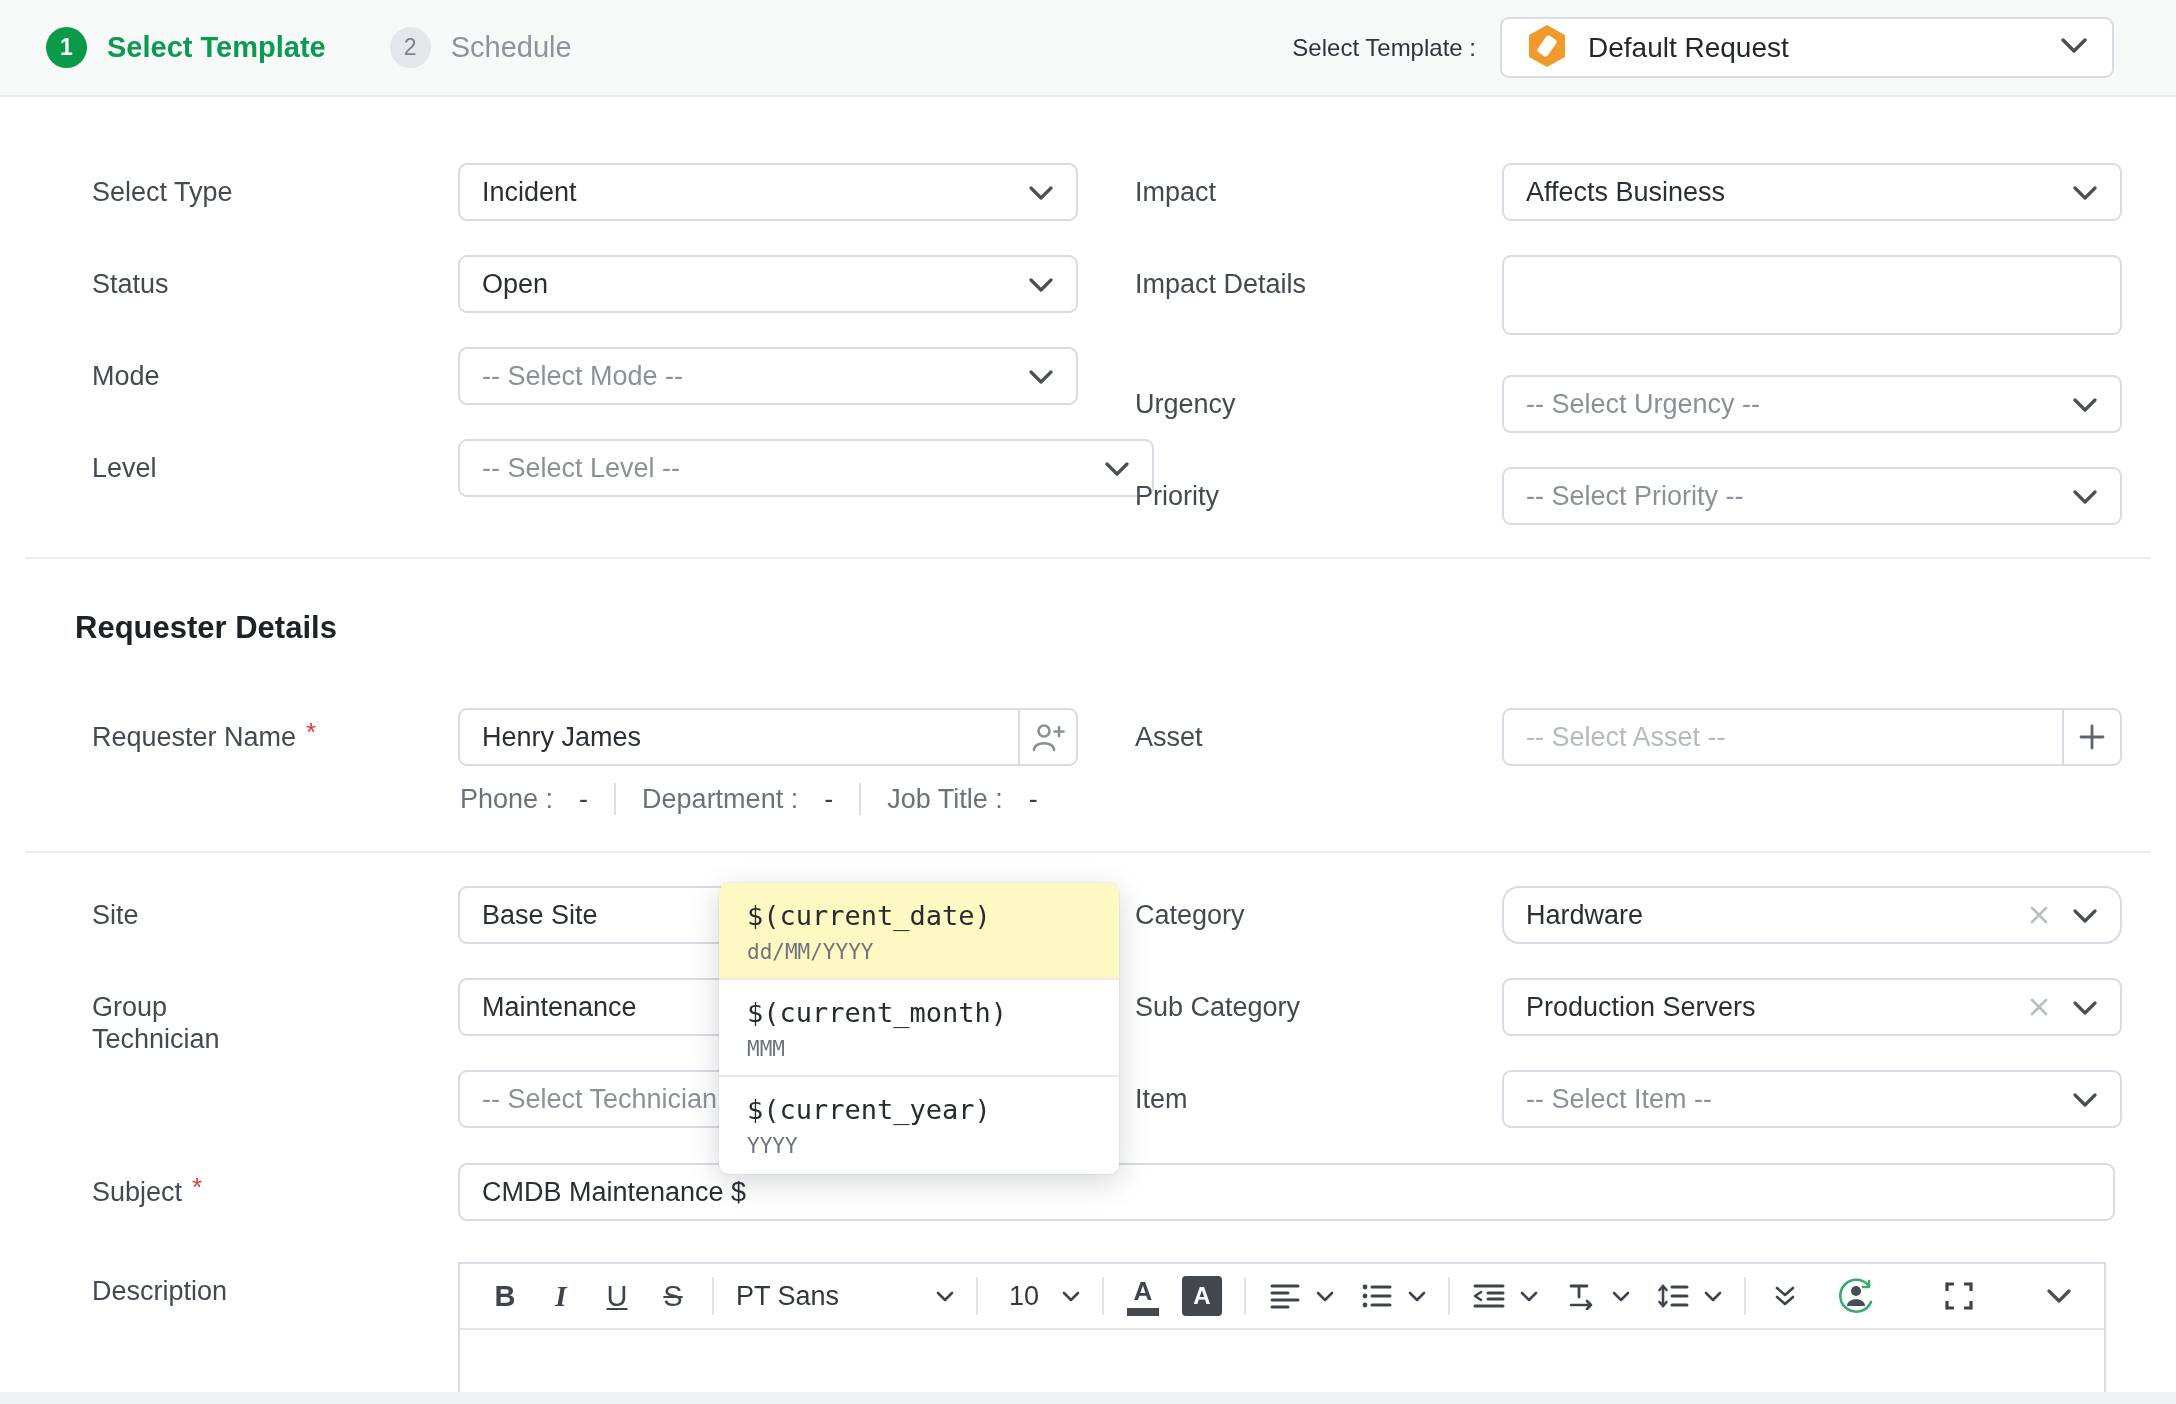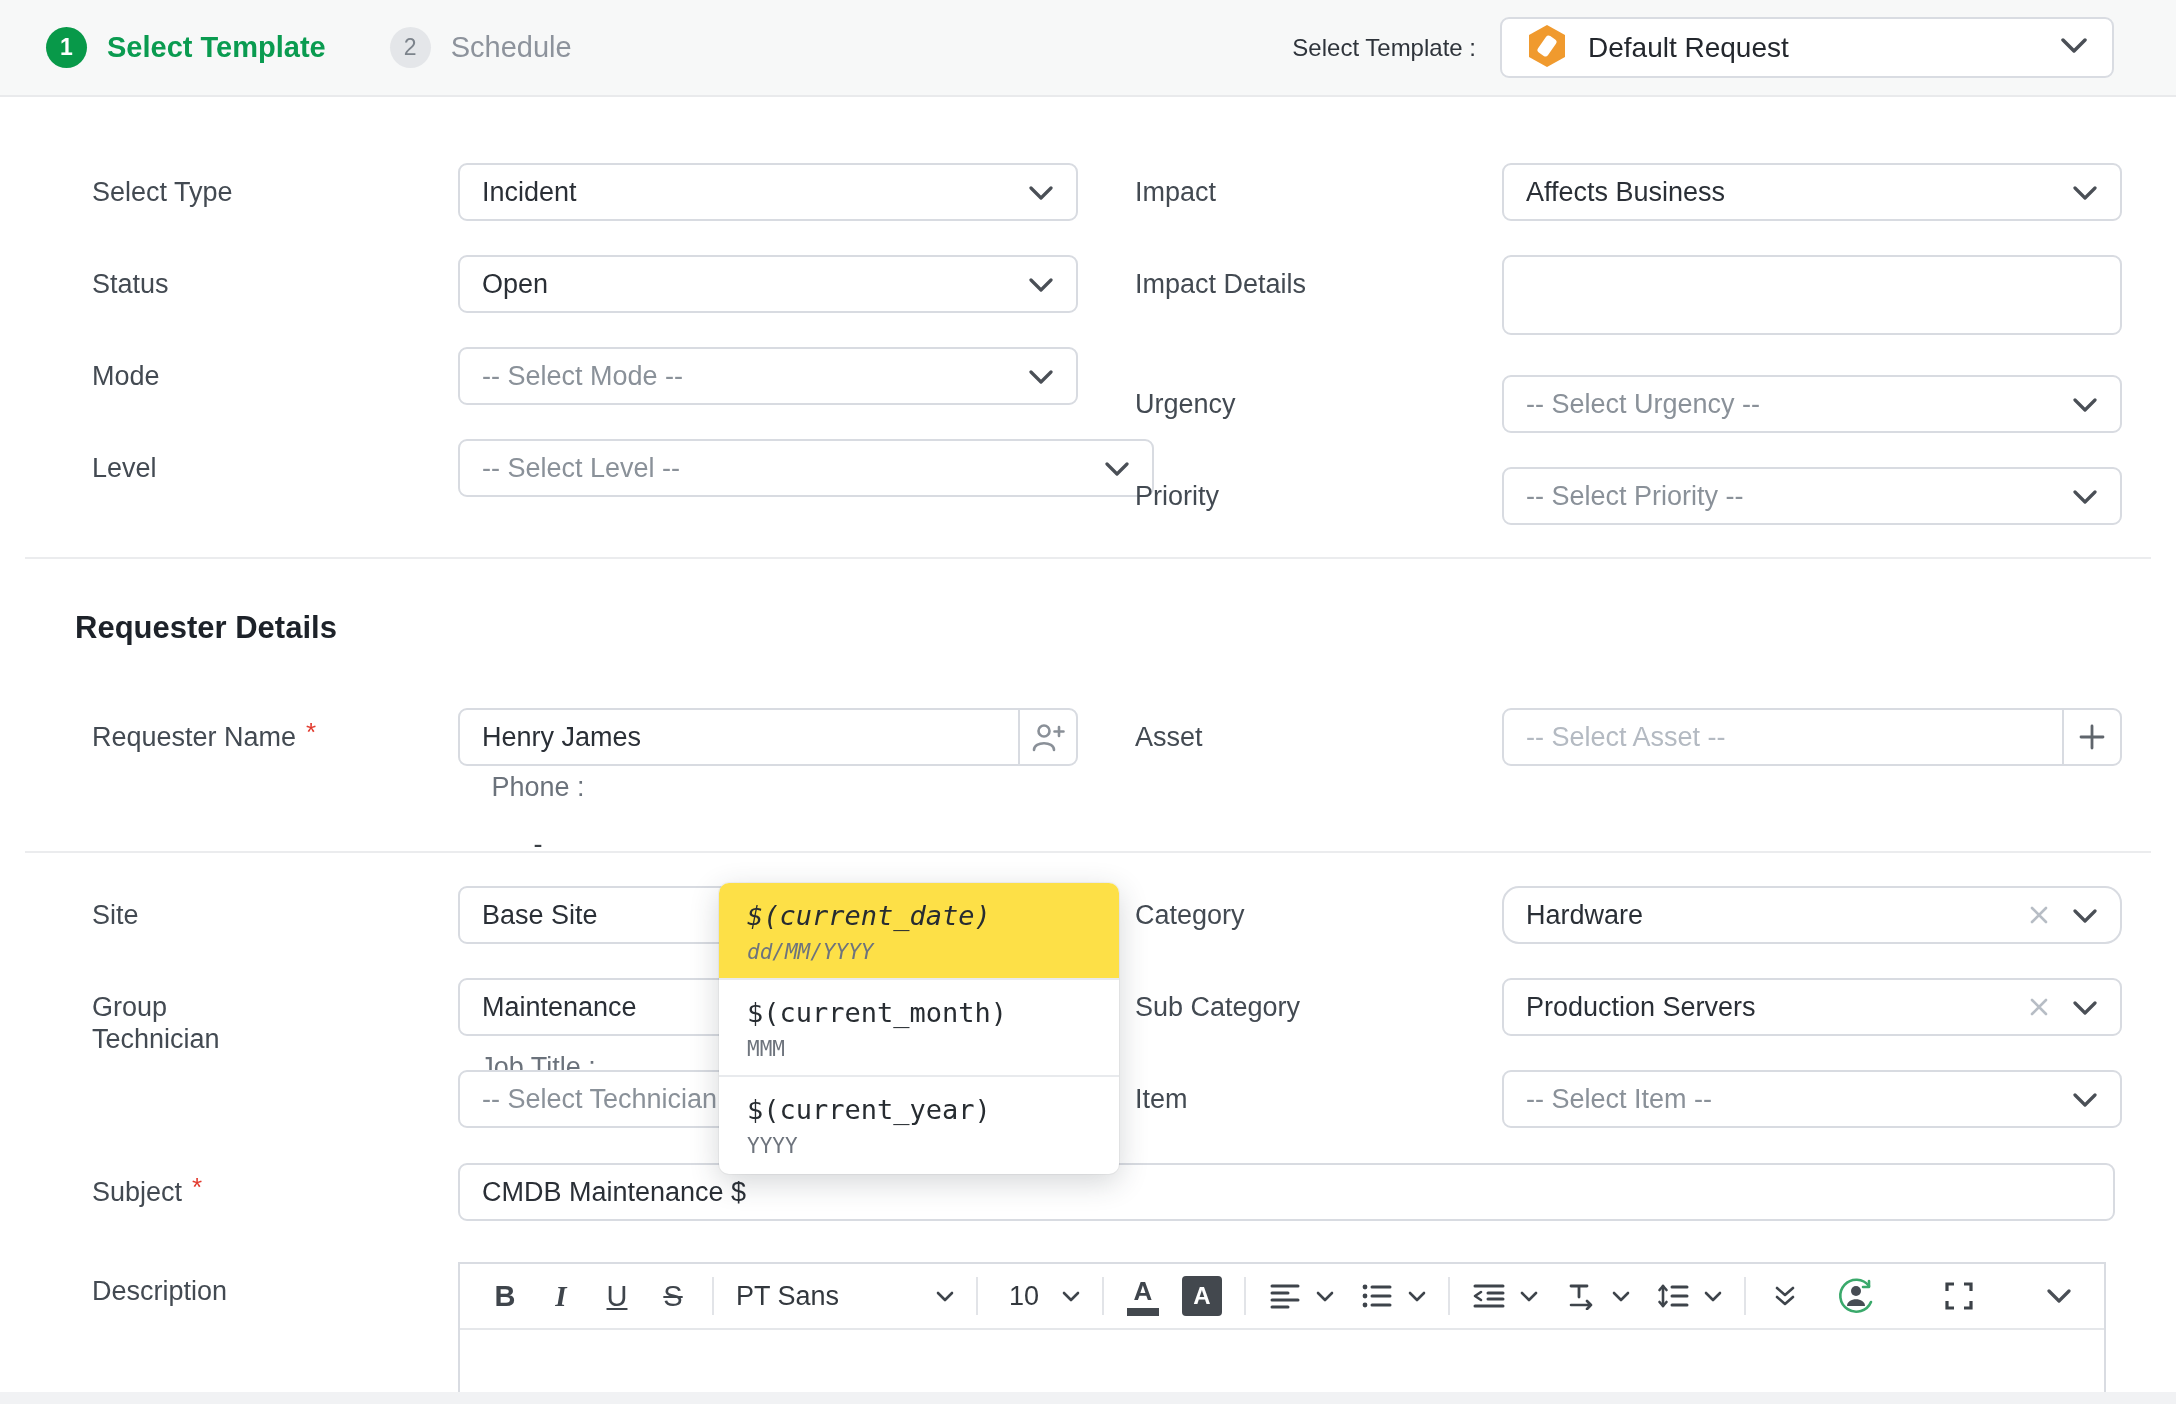"Phone :" .meta { flex-direction: column -> none }
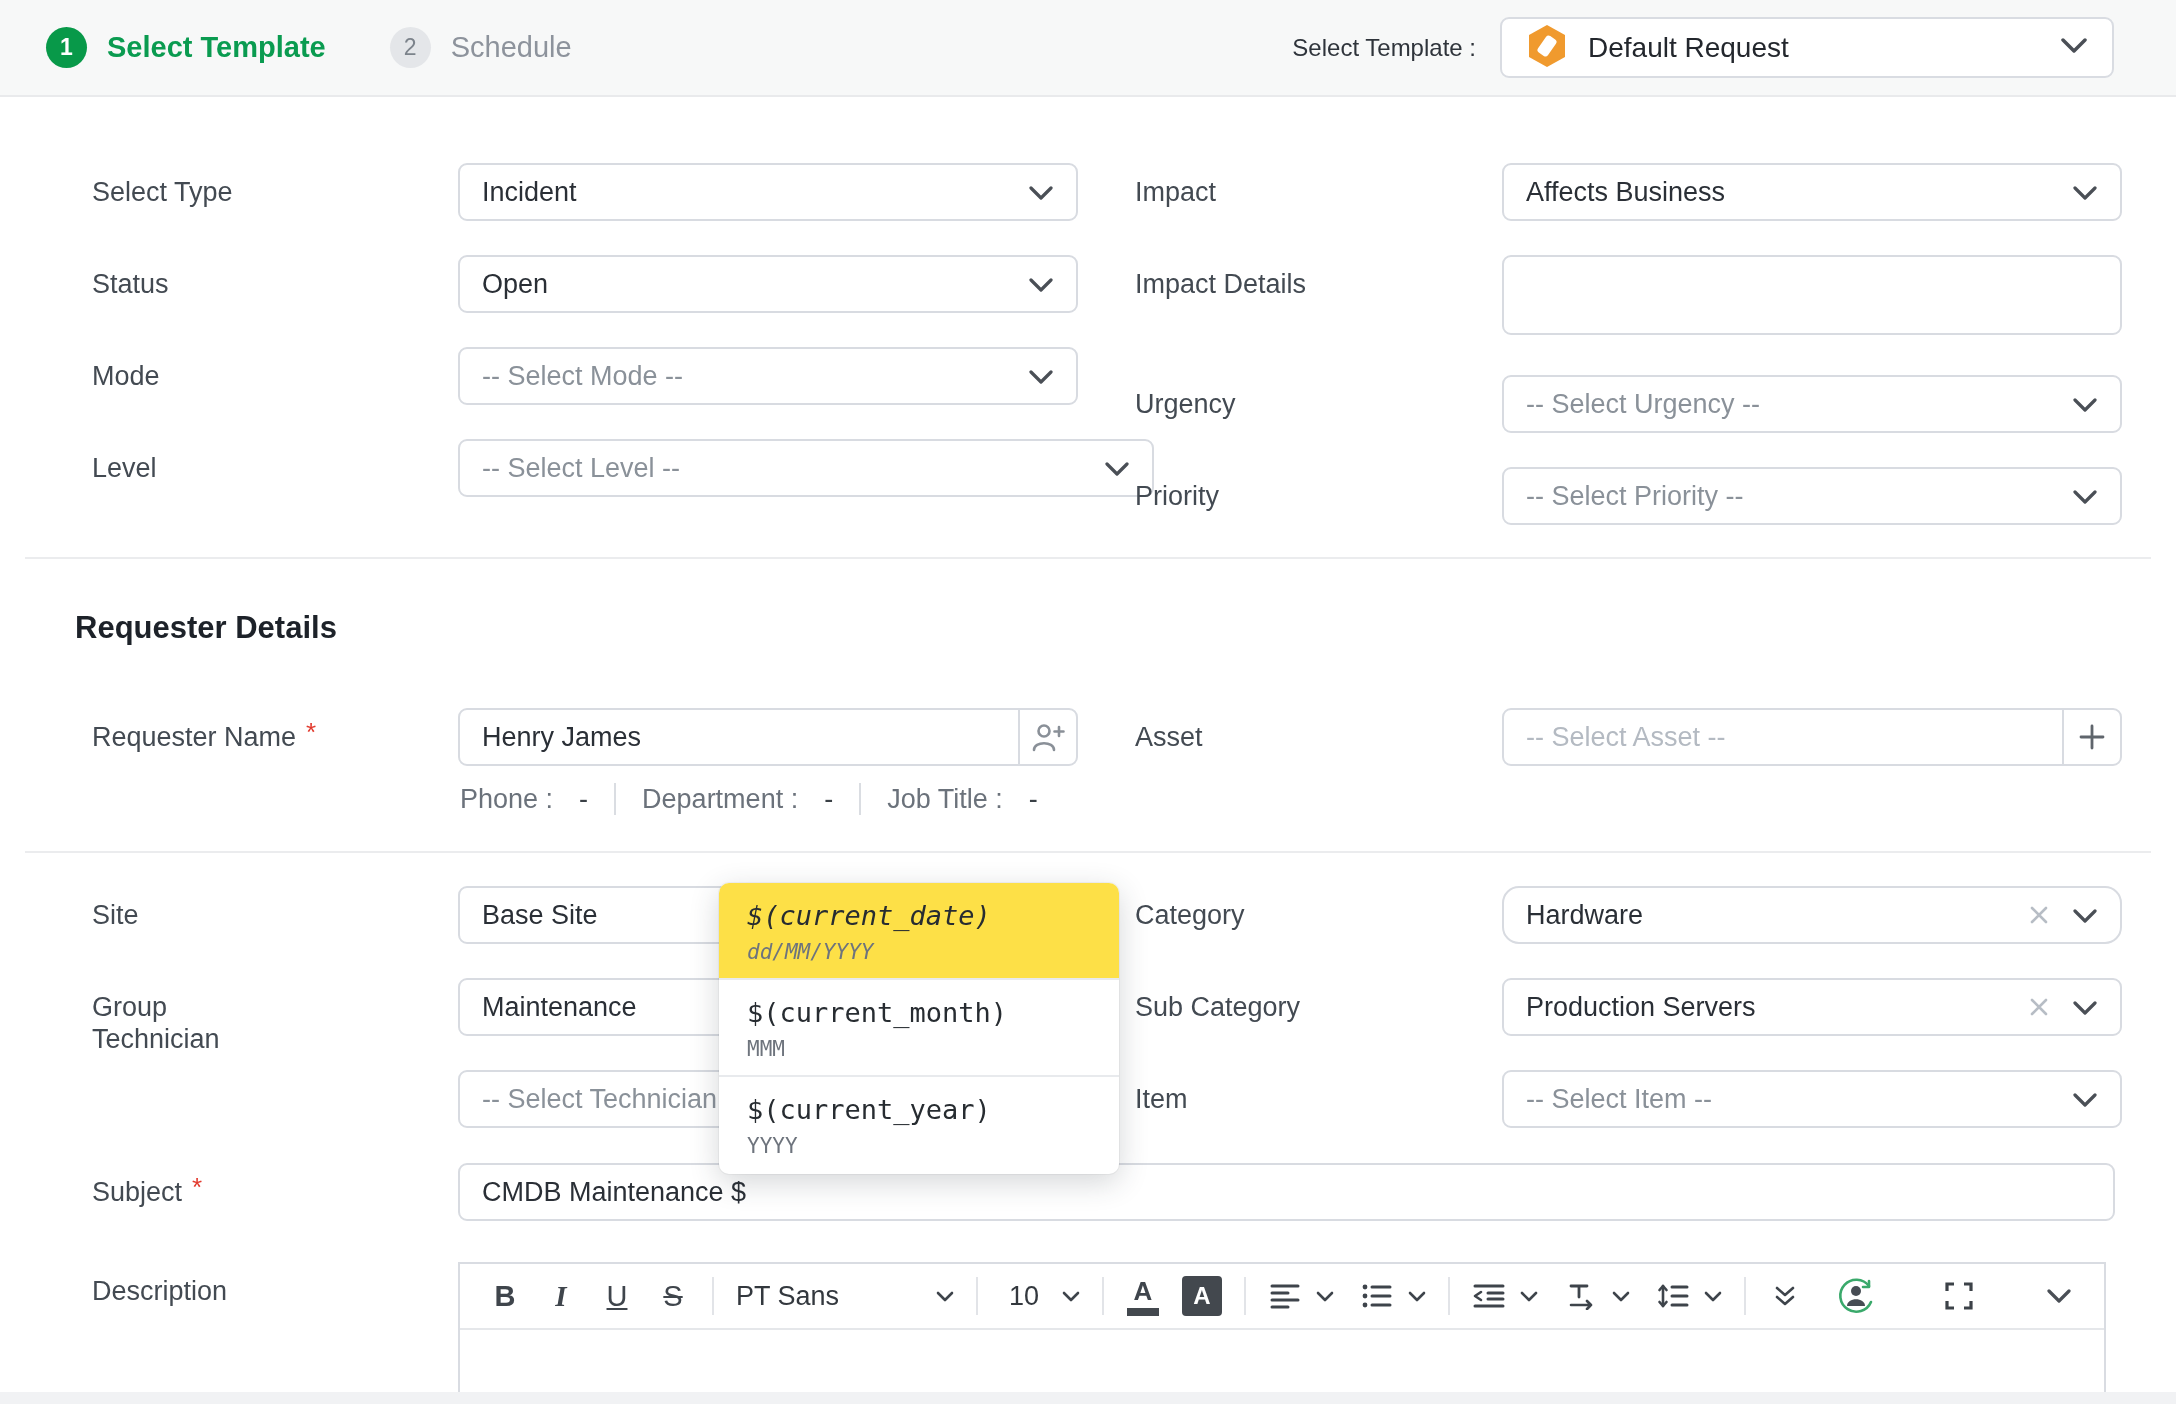"$(current_date)" .sg-item.hl { background: #fde047 -> #fef9c3; font-style: italic -> none }
